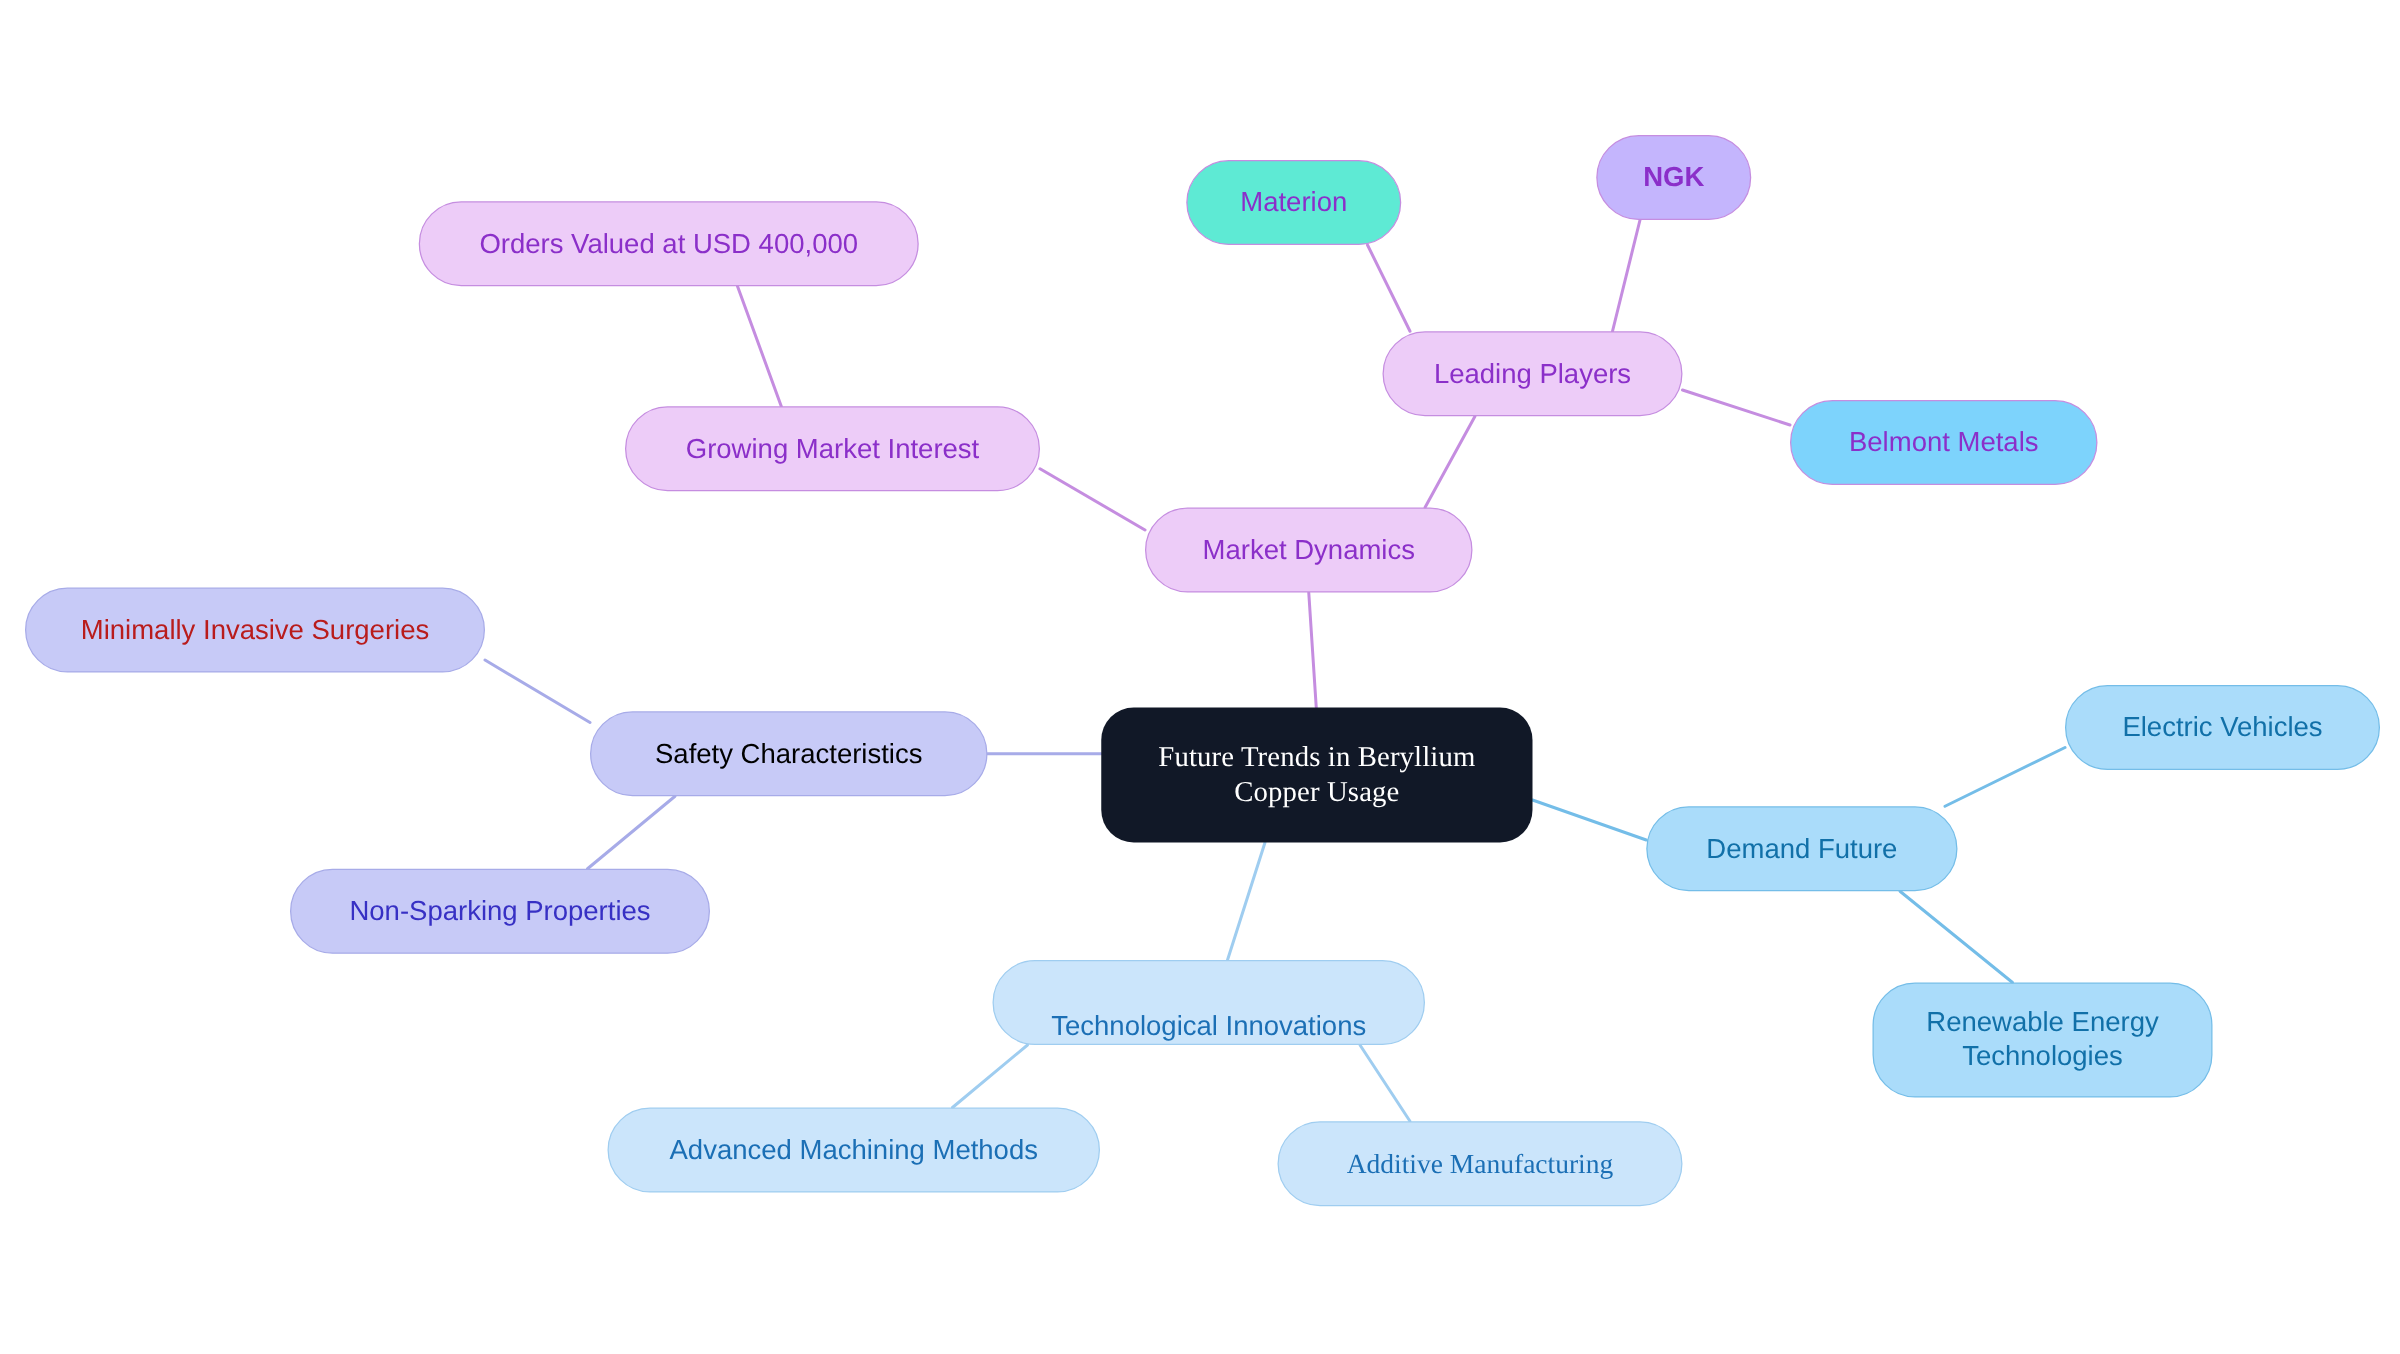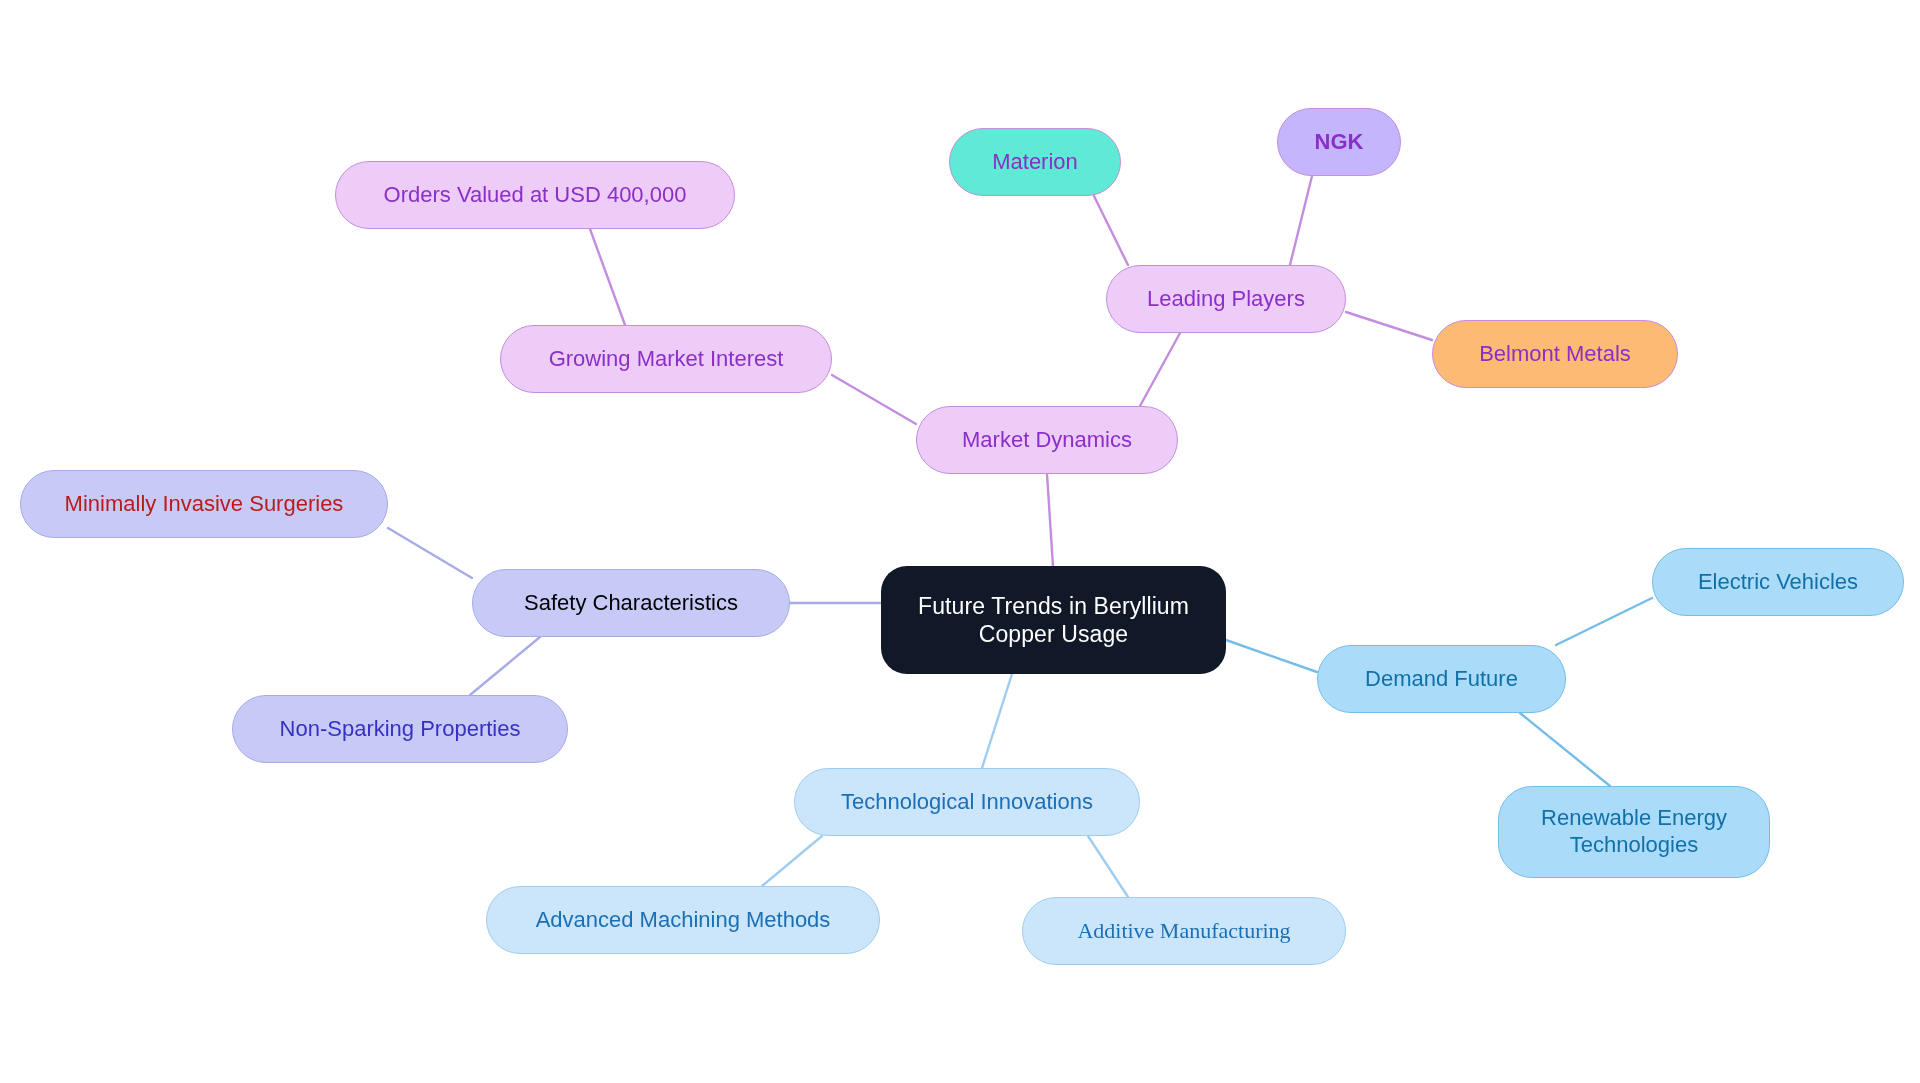"Belmont Metals" div.mm-node { background: #fdba74 -> #7dd3fc }
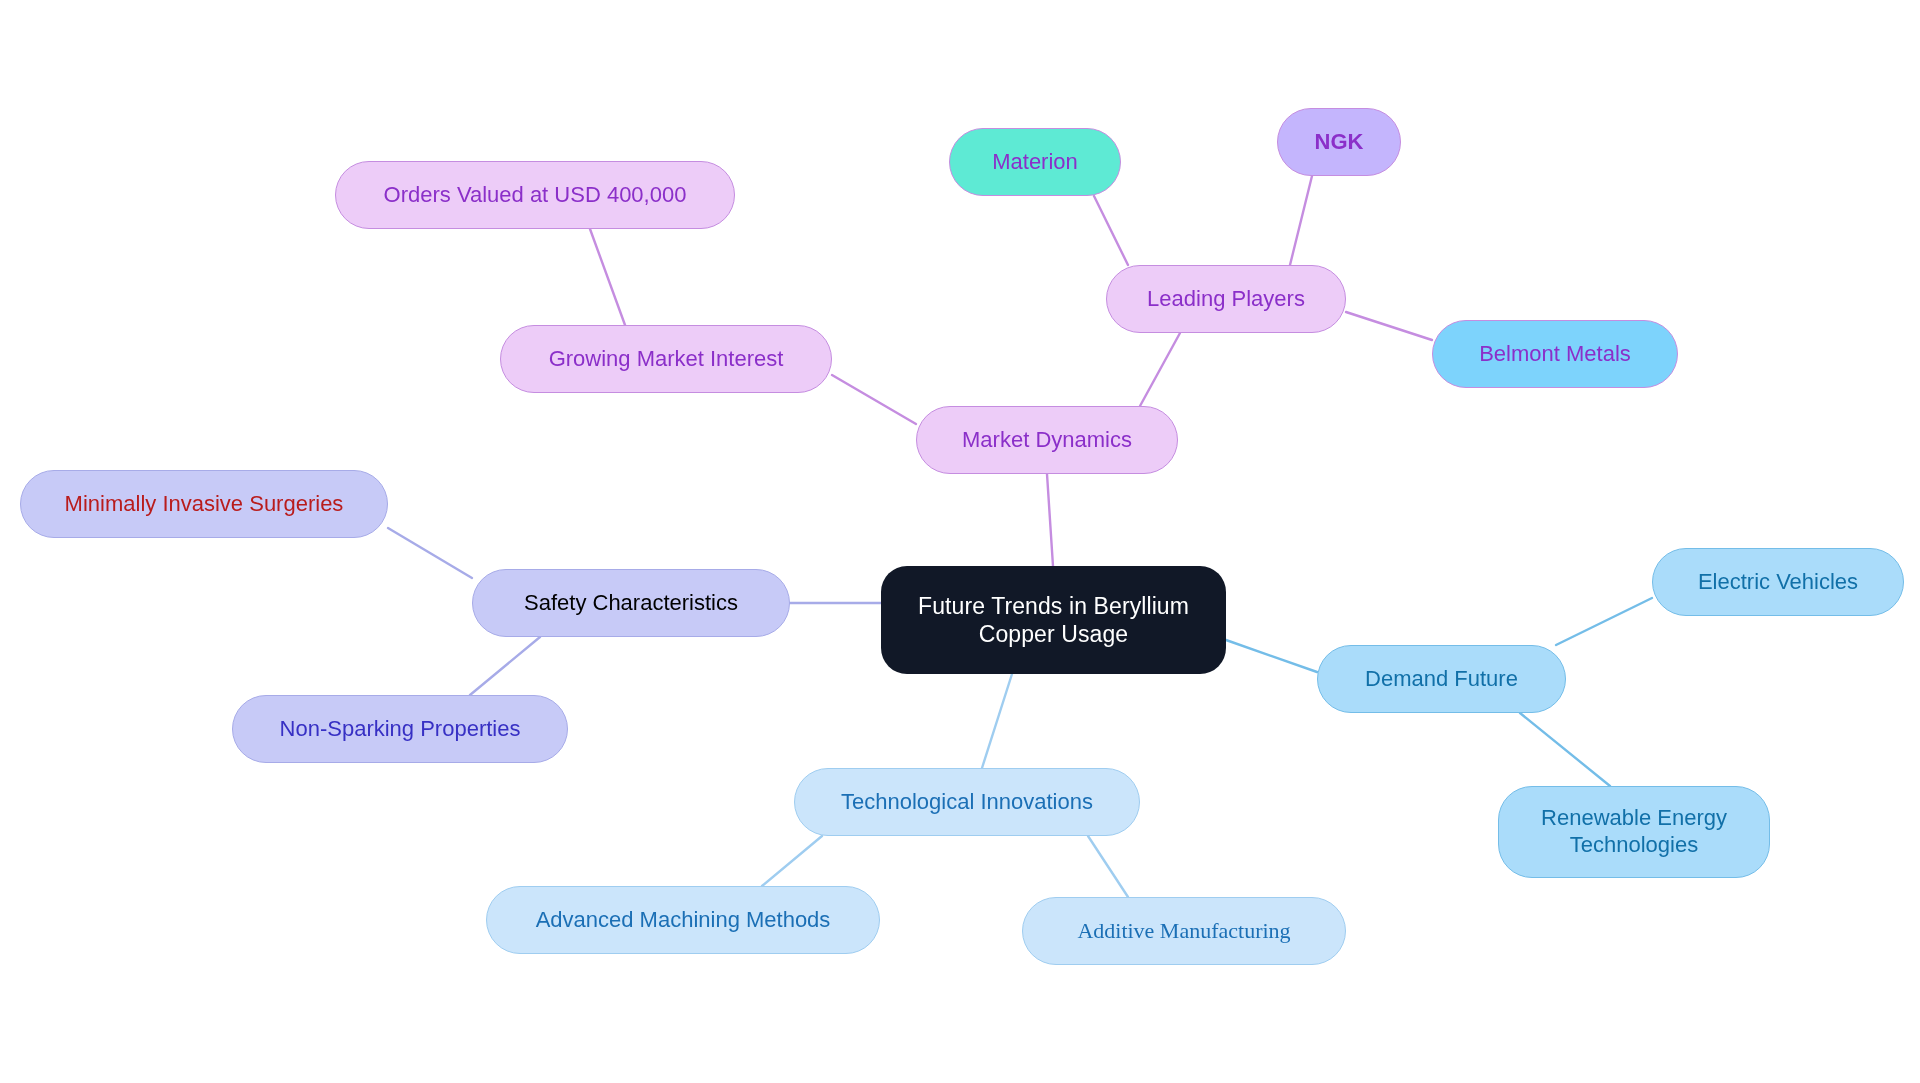"Future Trends in Beryllium" .mm-node.root { font-family: none -> Liberation Serif, serif }
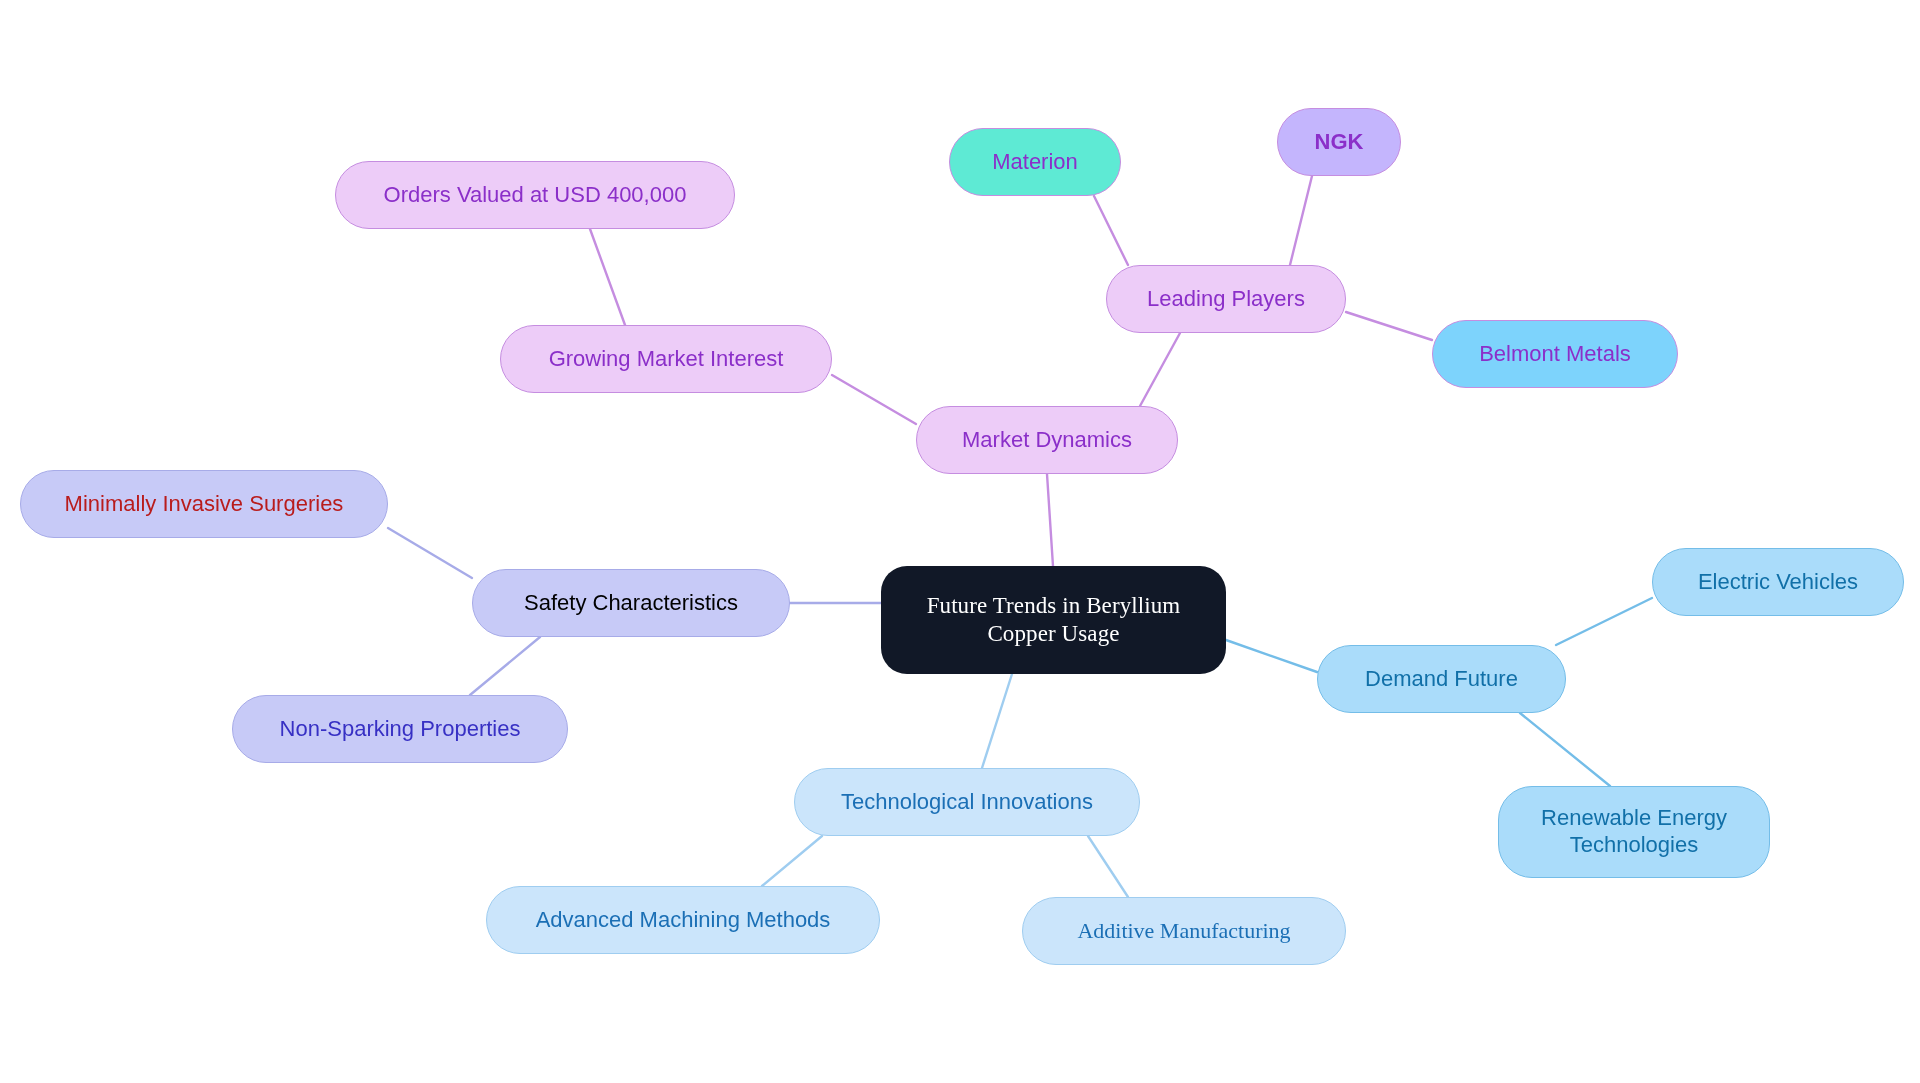"Technological Innovations" div.mm-node { align-items: none -> flex-end }
